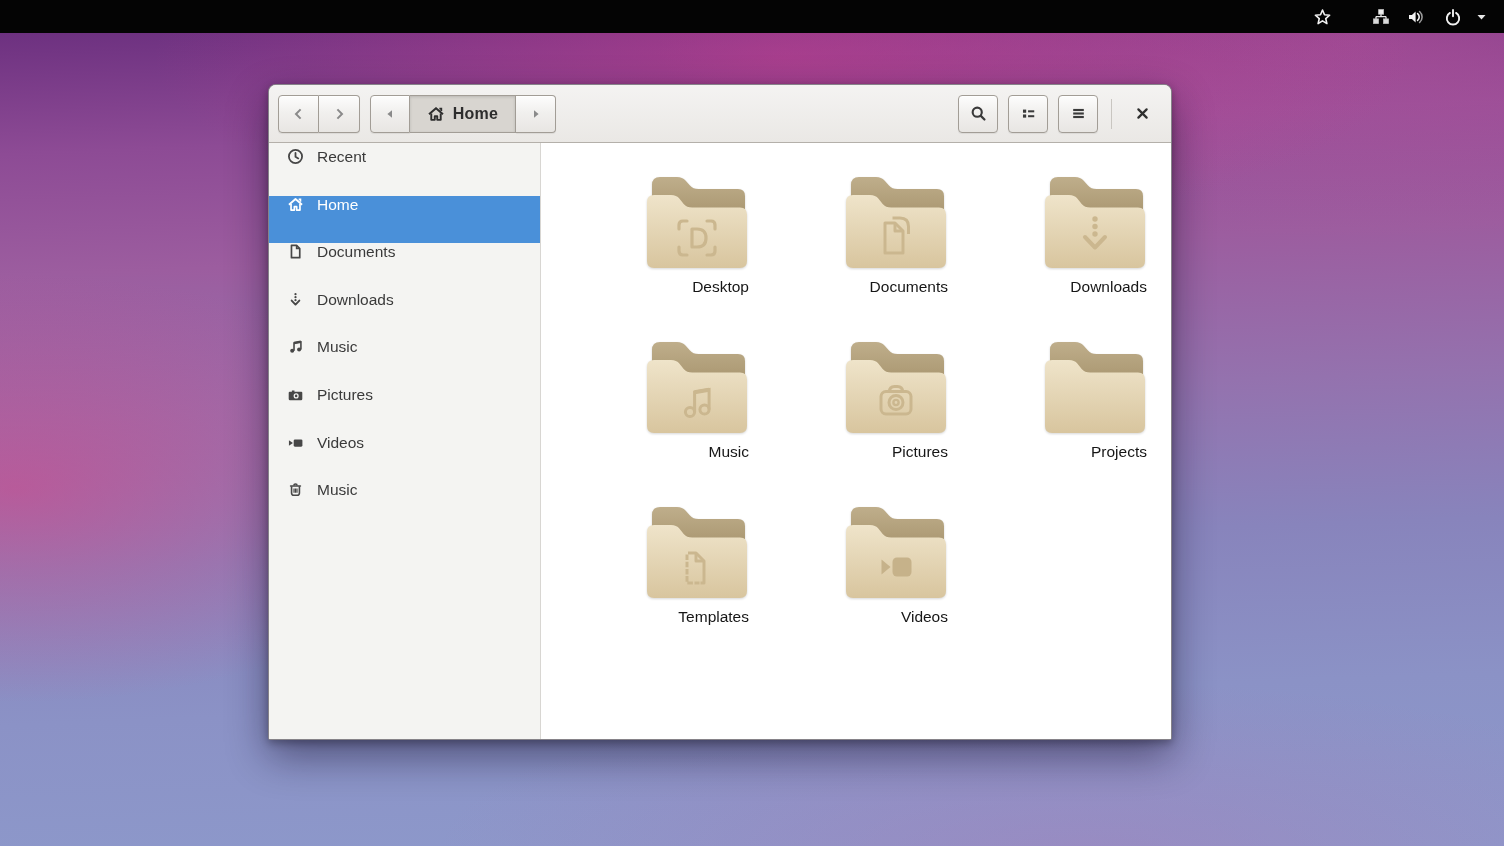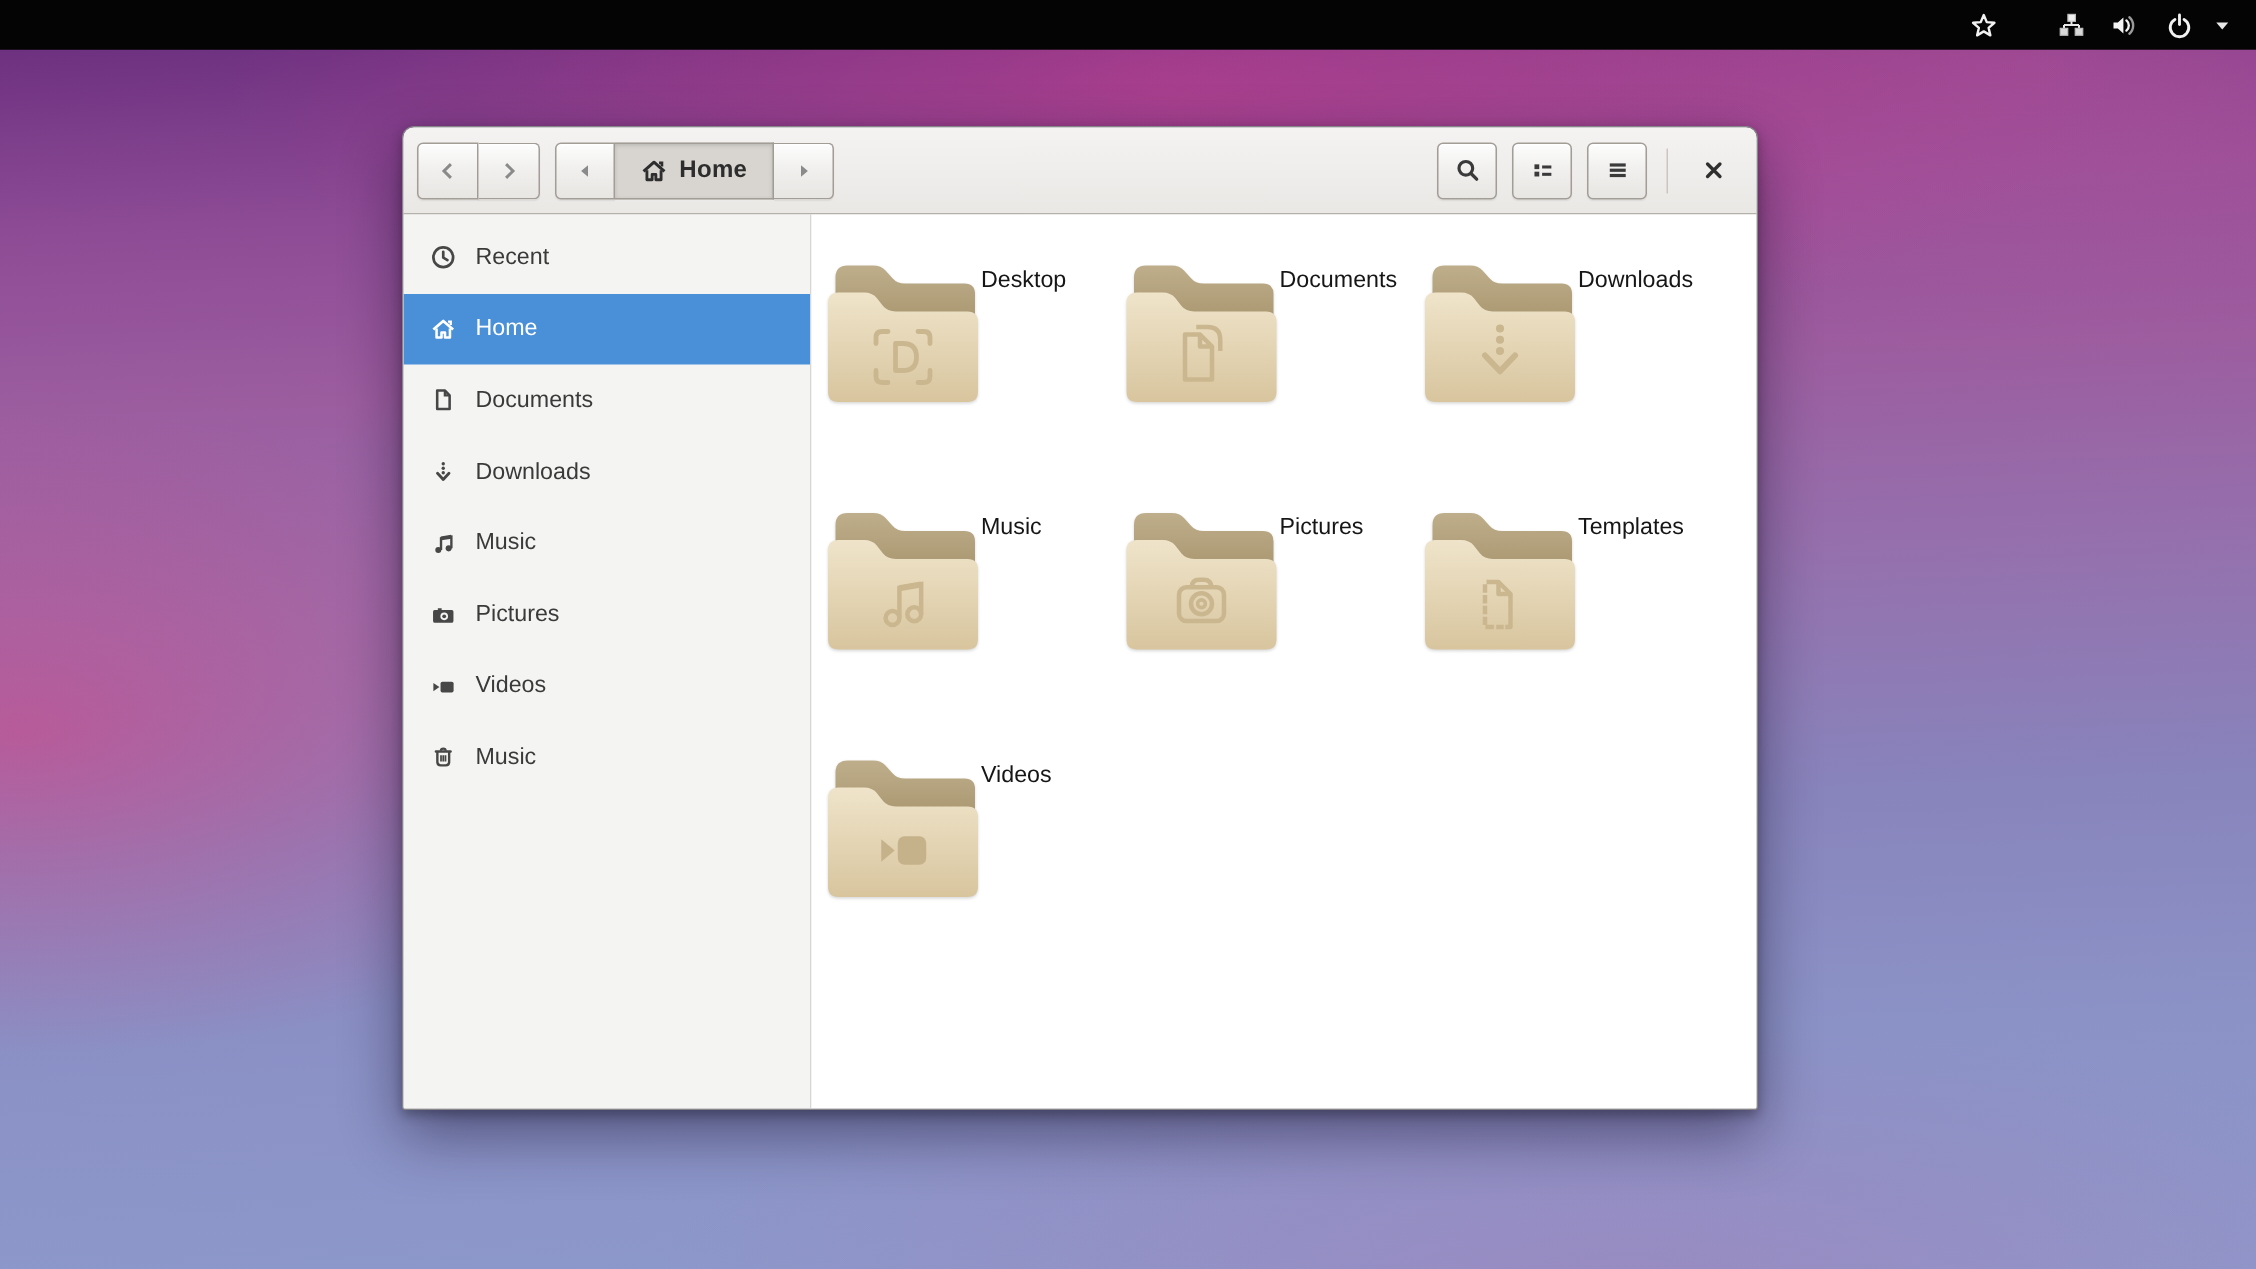"Recent" .side-row { align-items: center -> none }
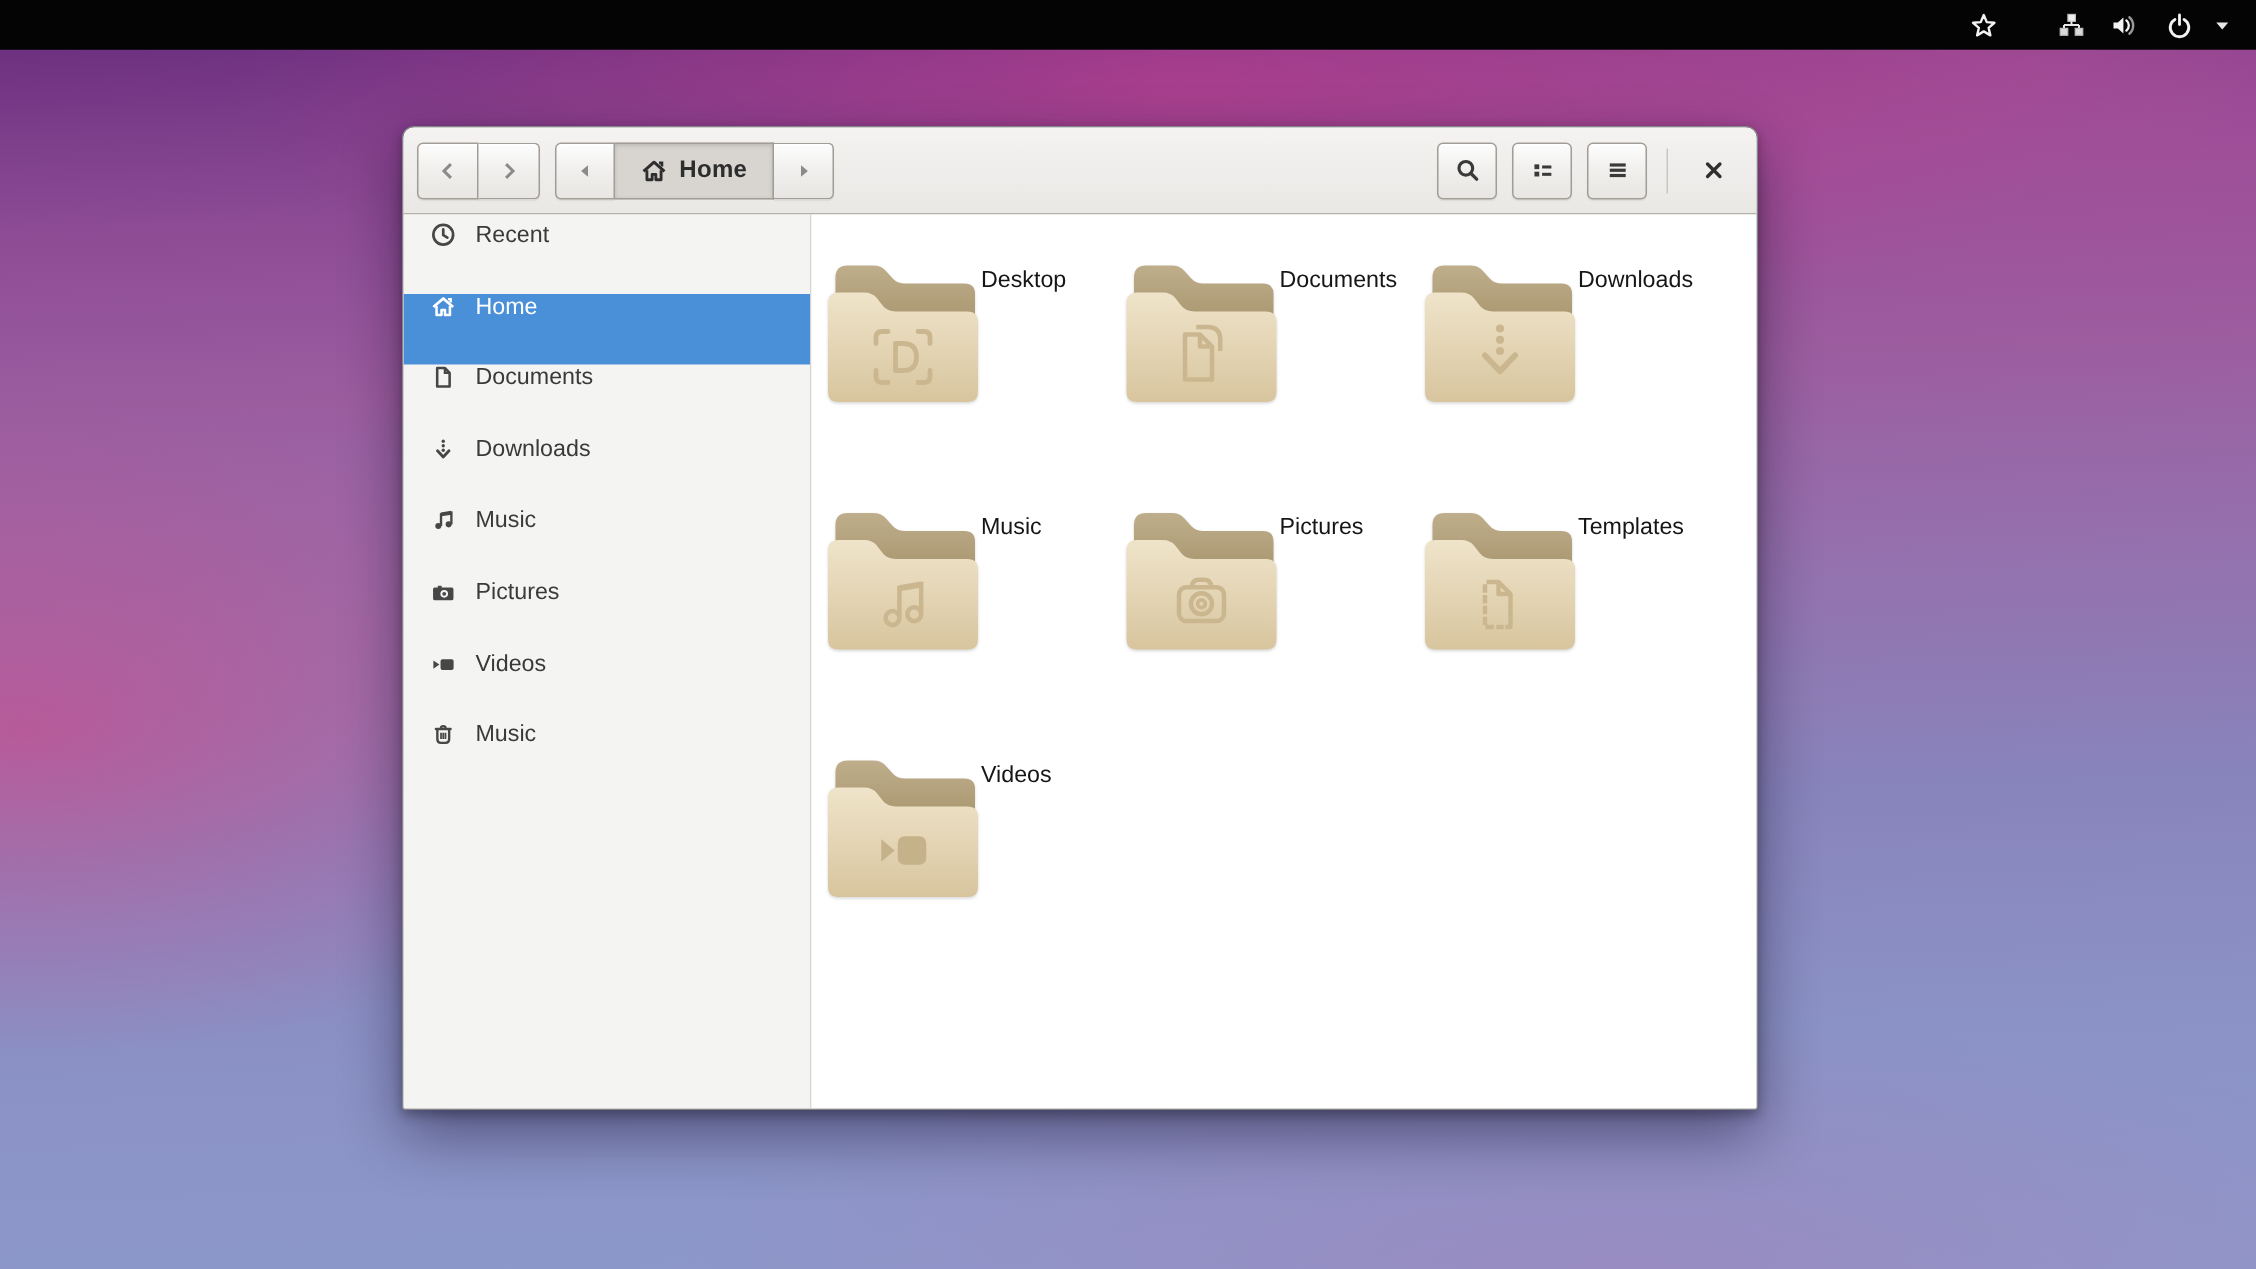"Desktop" .tile { align-items: flex-start -> flex-end; flex-direction: row -> column }
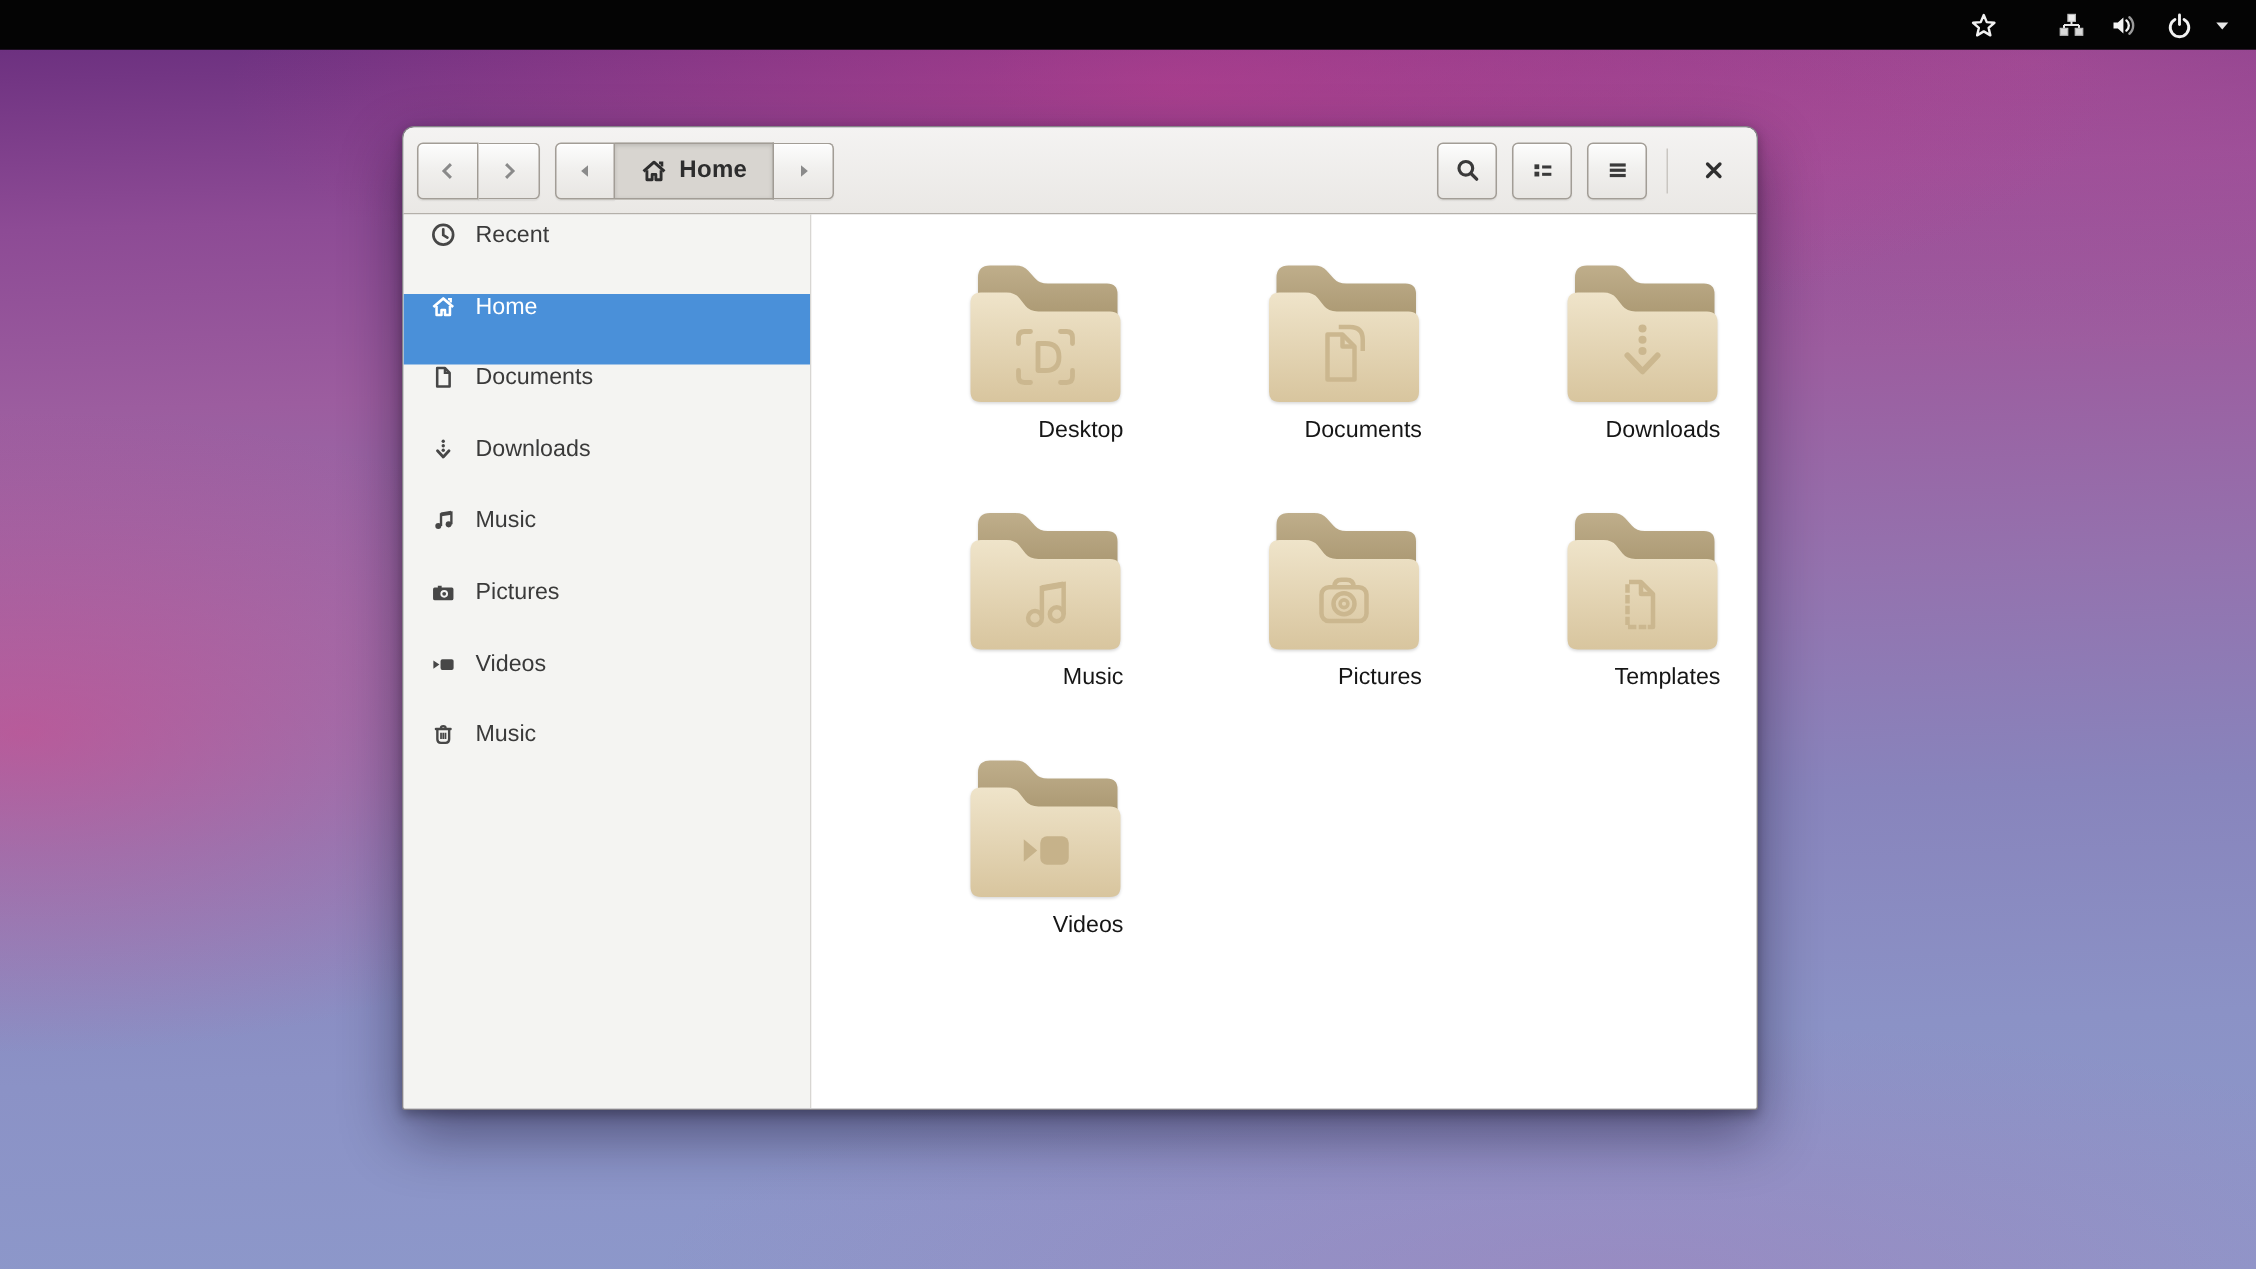"Projects" div.tile { html: none -> <div> <svg> <path></path> <path></path> </svg> <div>Projects</div> </div> }
